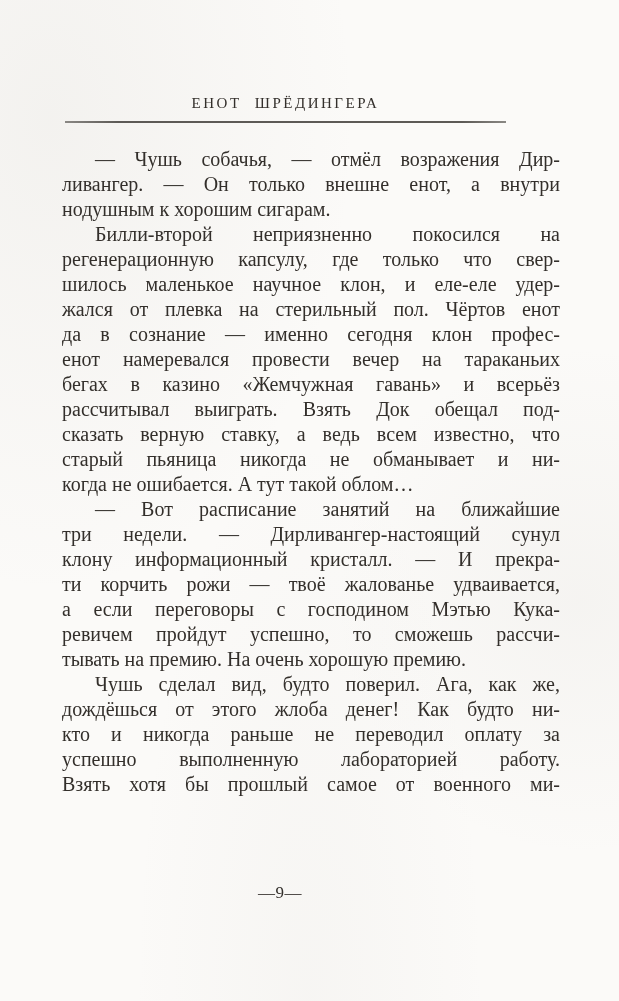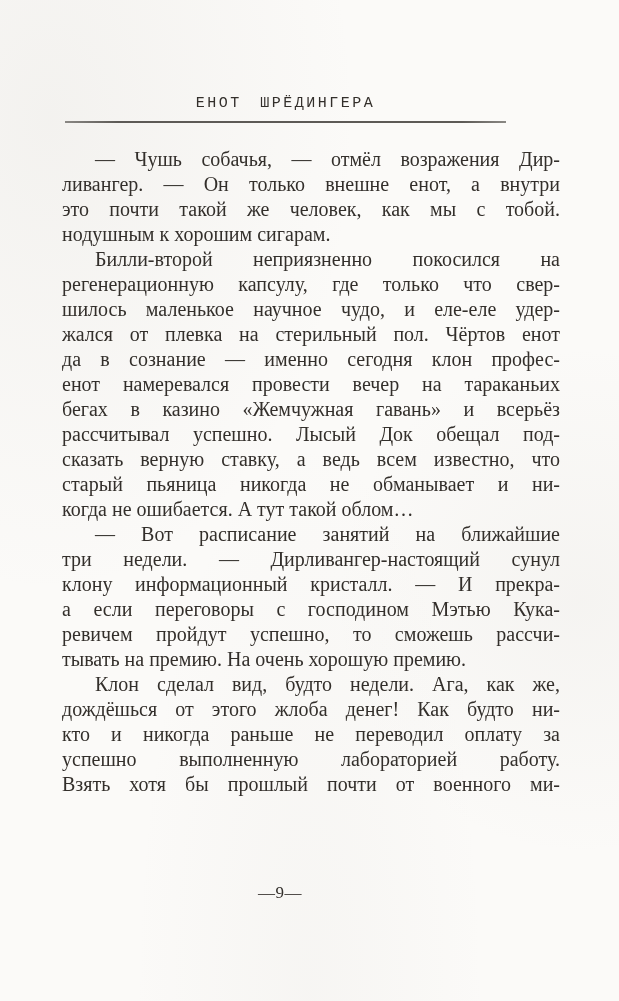"ЕНОТ ШРЁДИНГЕРА" .running-header { font-family: Liberation Mono, monospace -> none }
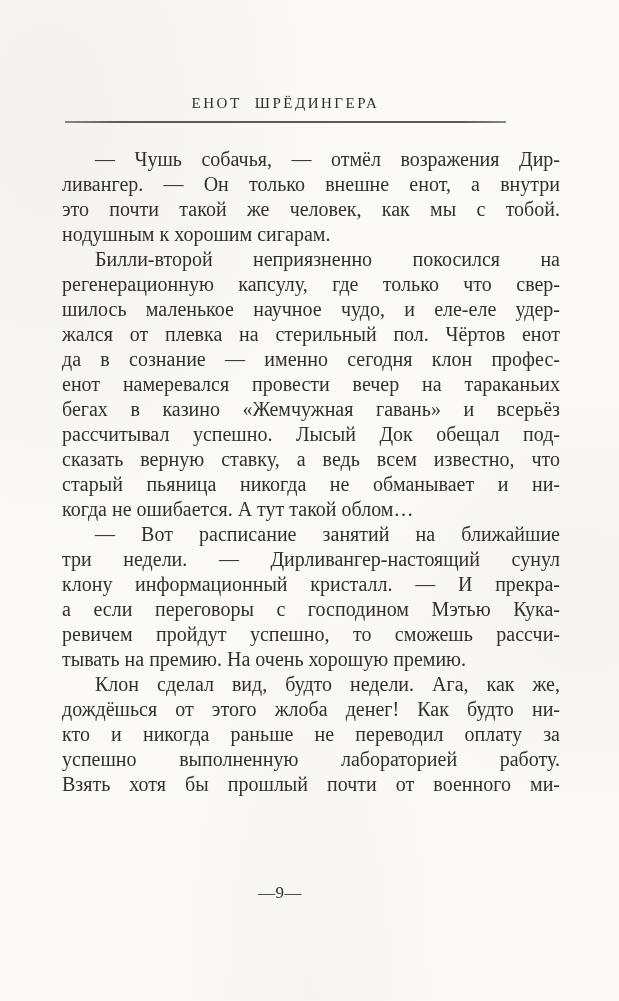"это почти такой же человек," div.line { html: <div>это почти такой же человек, как мы с тобой.</div> -> none }
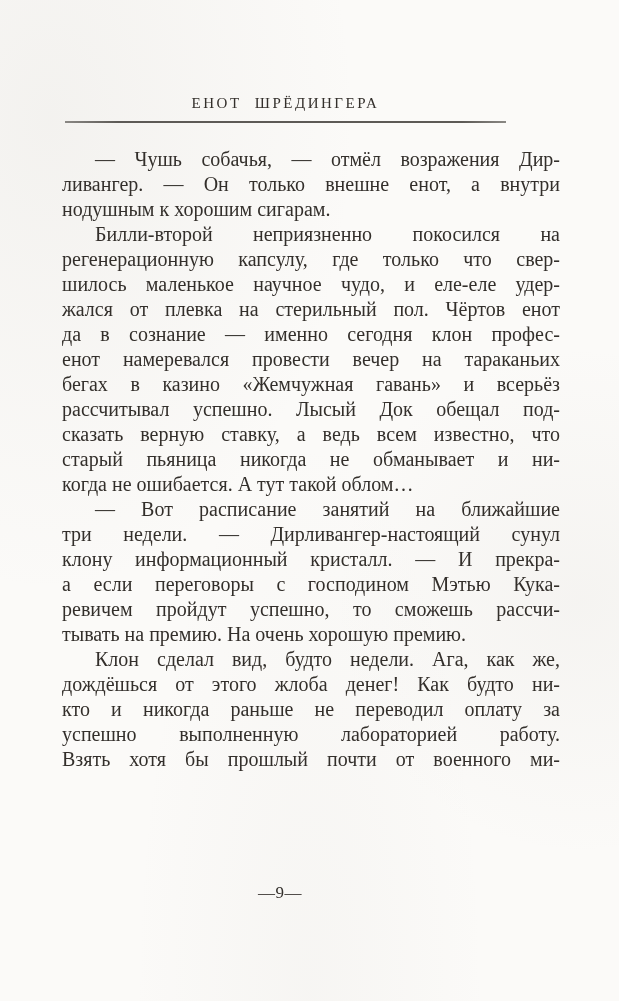"шилось маленькое научное чудо, и" div.line { text: чудо -> клон }
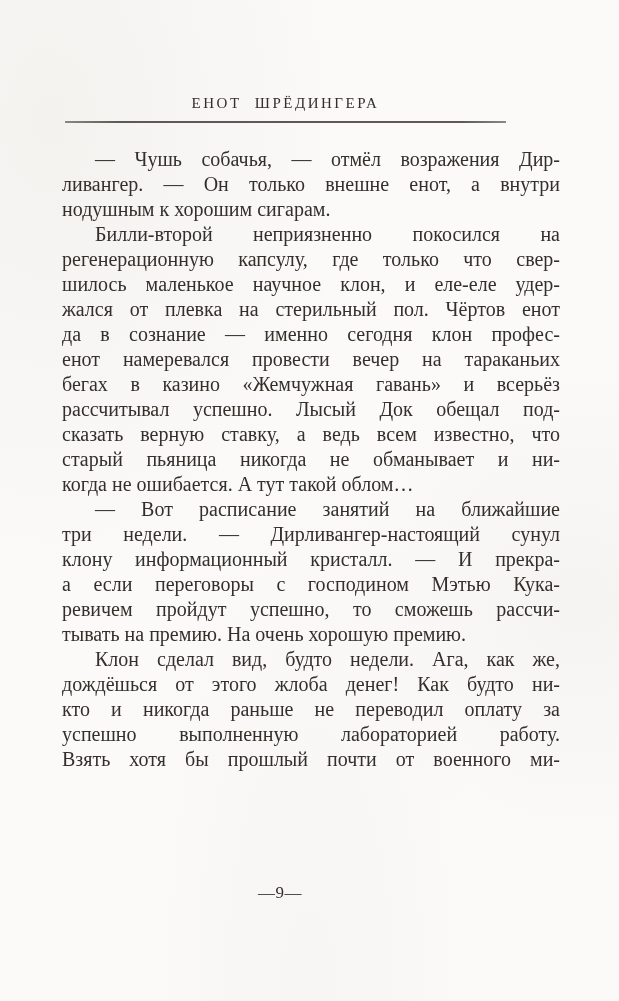"рассчитывал успешно. Лысый Док обещал" div.line { text: успешно. Лысый -> выиграть. Взять }
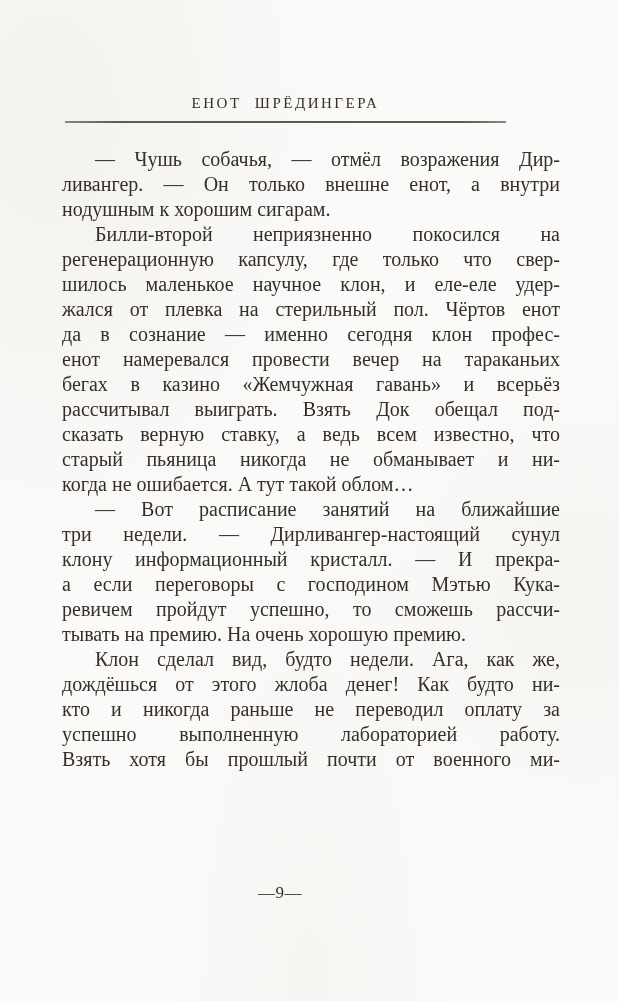"ти корчить рожи — твоё" div.line { html: none -> <div>ти корчить рожи — твоё жалованье удваивается,</div> }
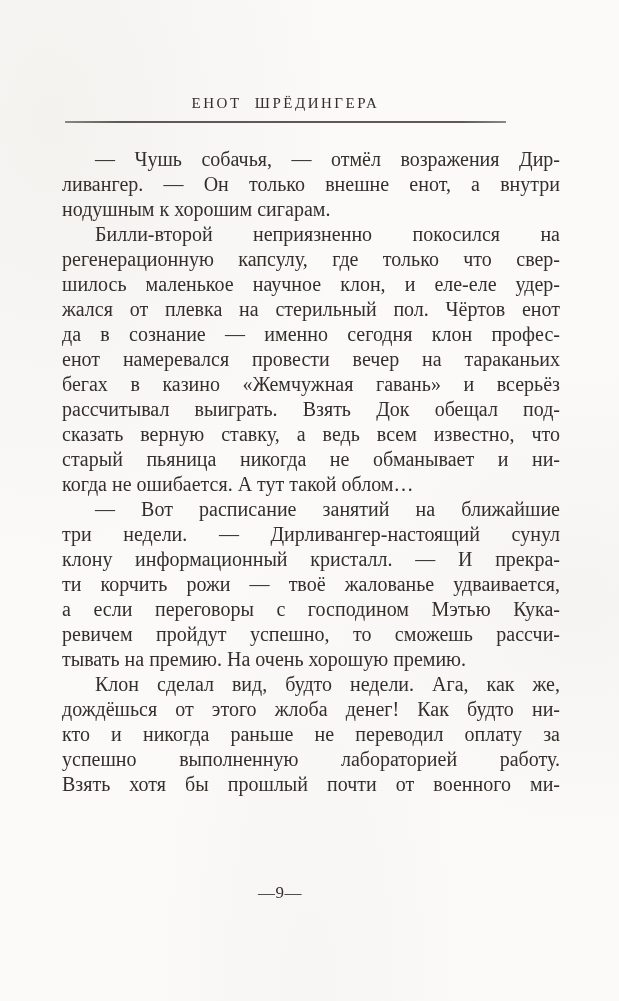"Клон сделал вид, будто недели." div.line { text: Клон сделал вид, будто недели -> Чушь сделал вид, будто поверил }
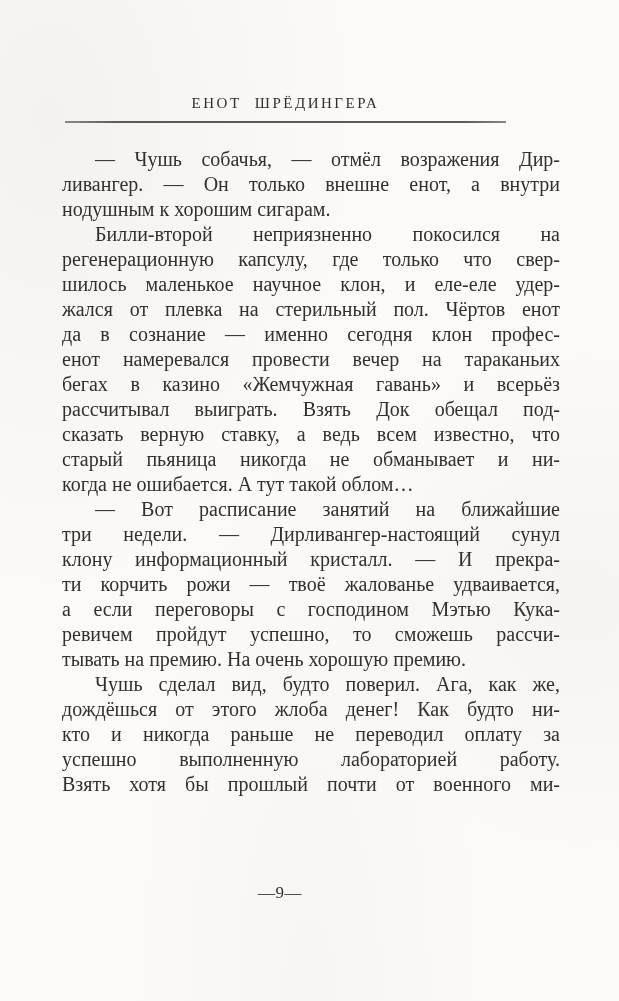"Взять хотя бы прошлый почти" div.line { text: почти -> самое }
